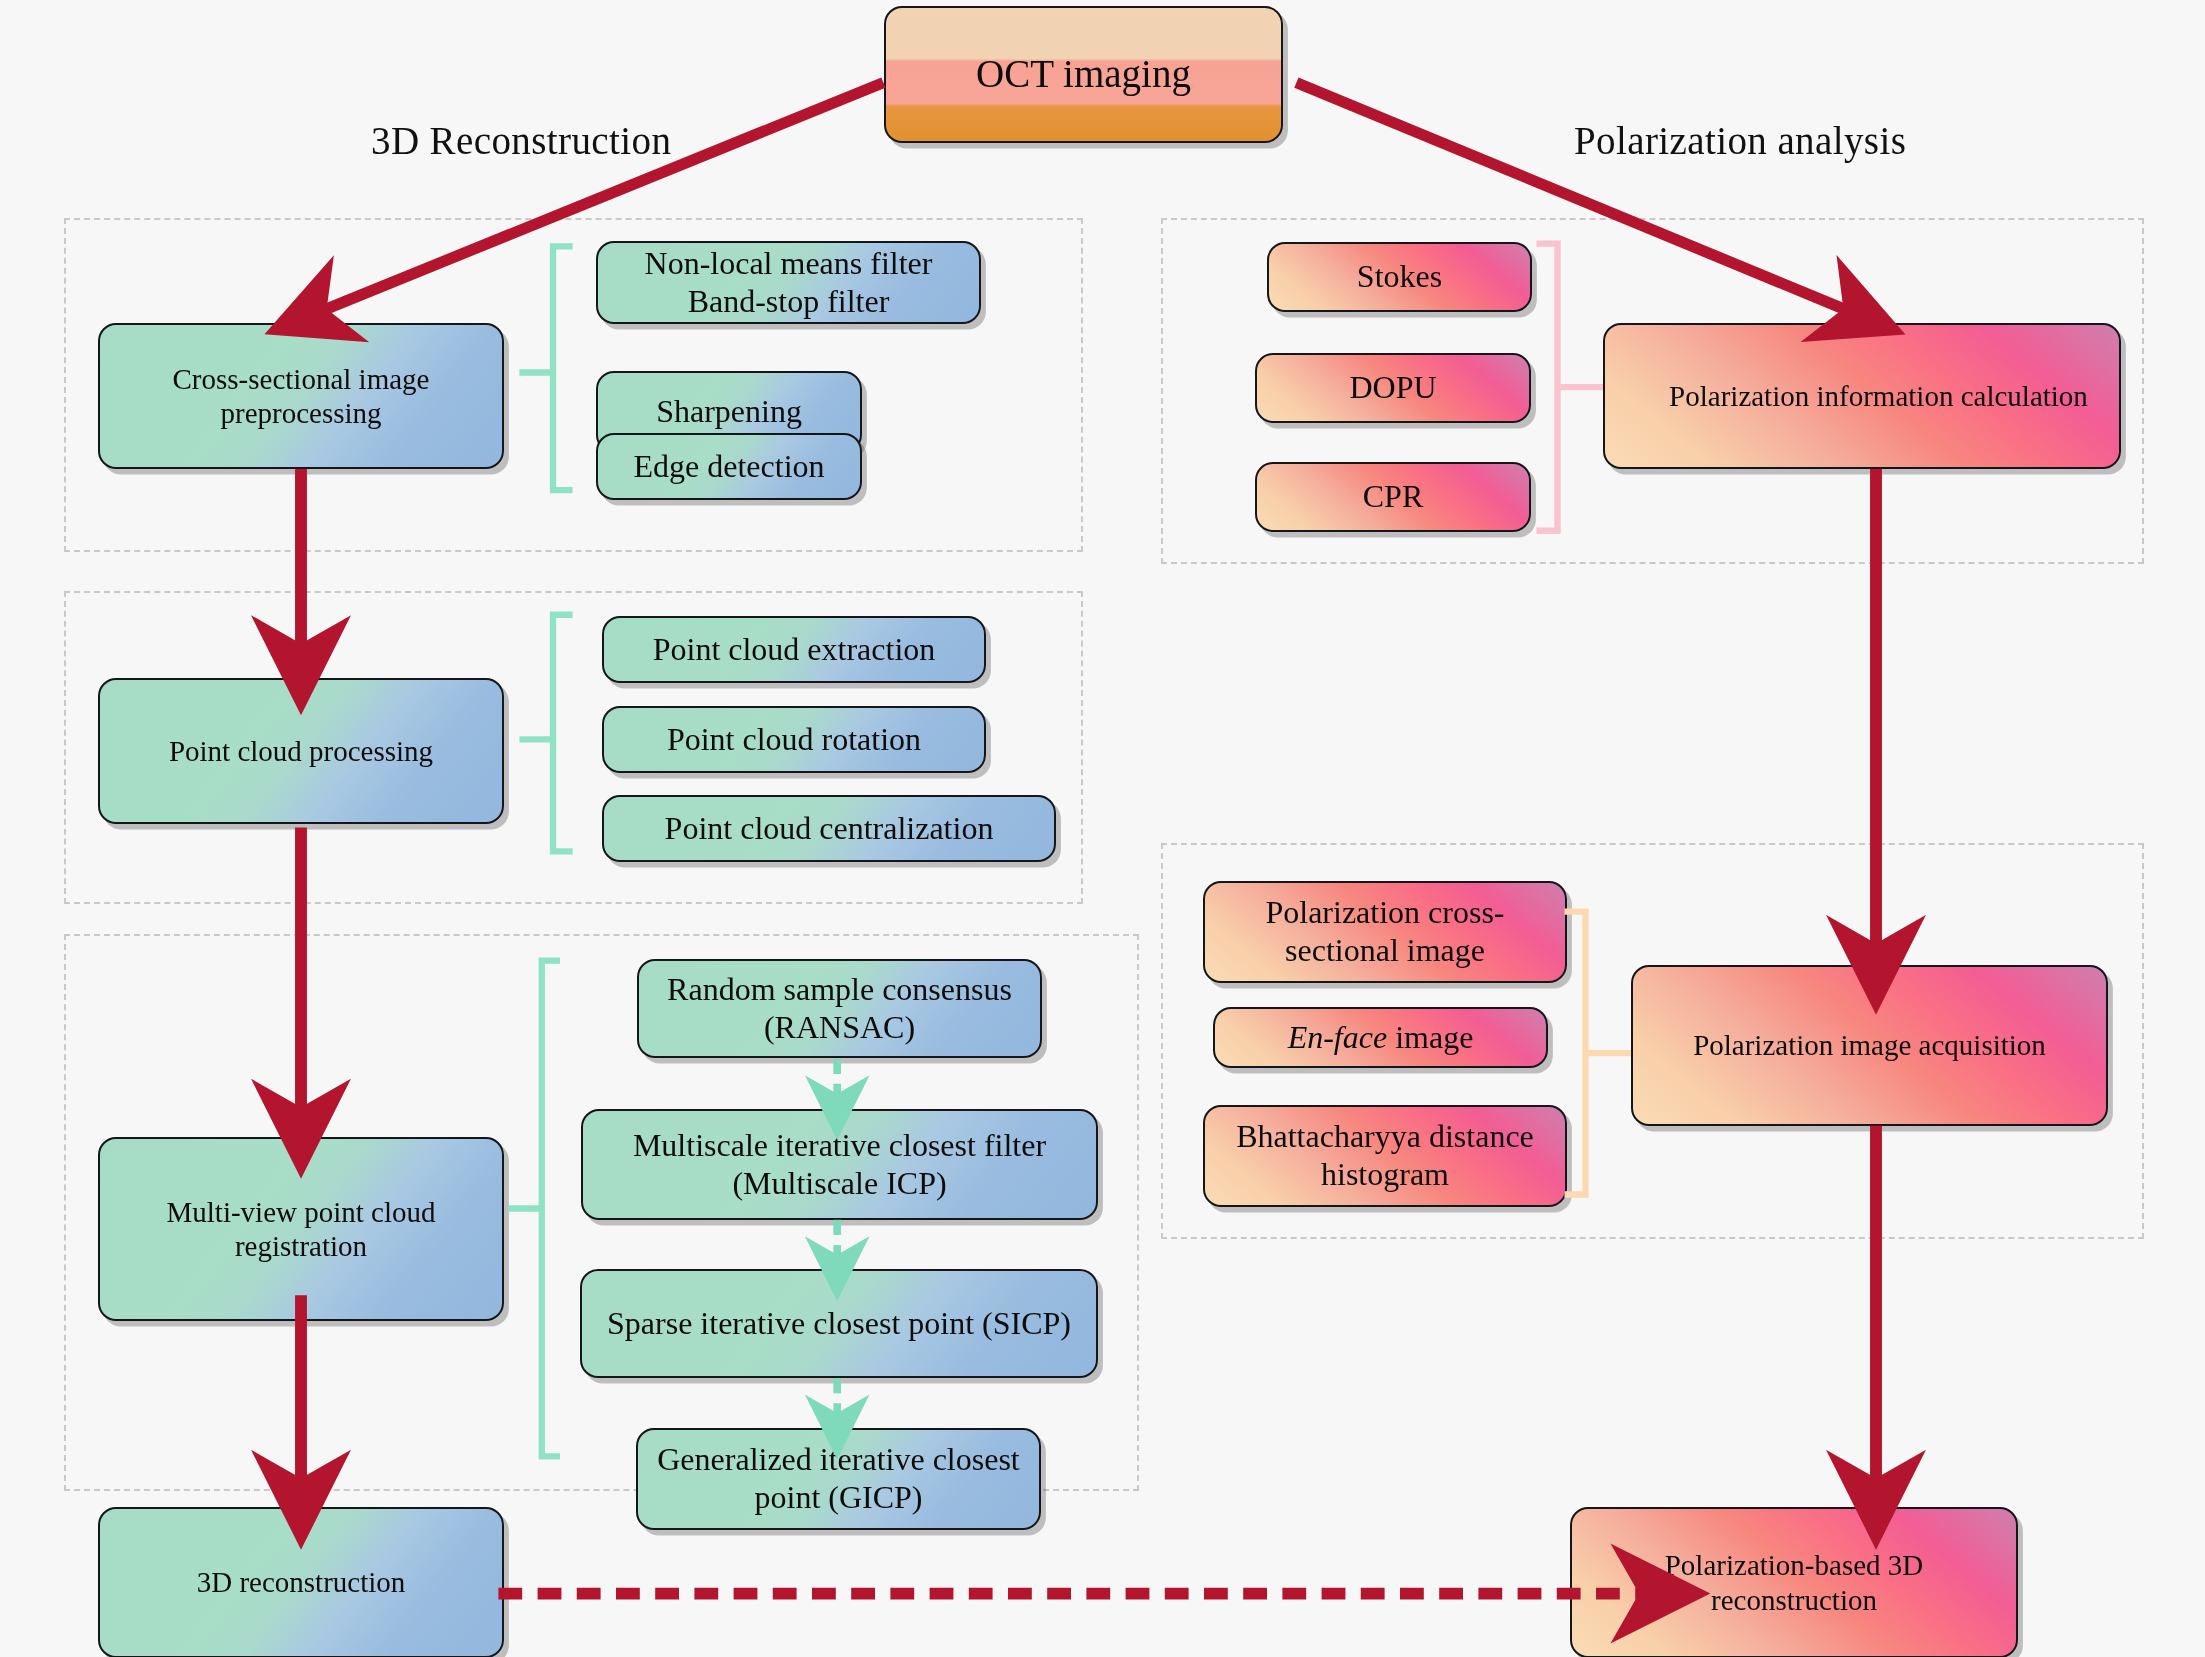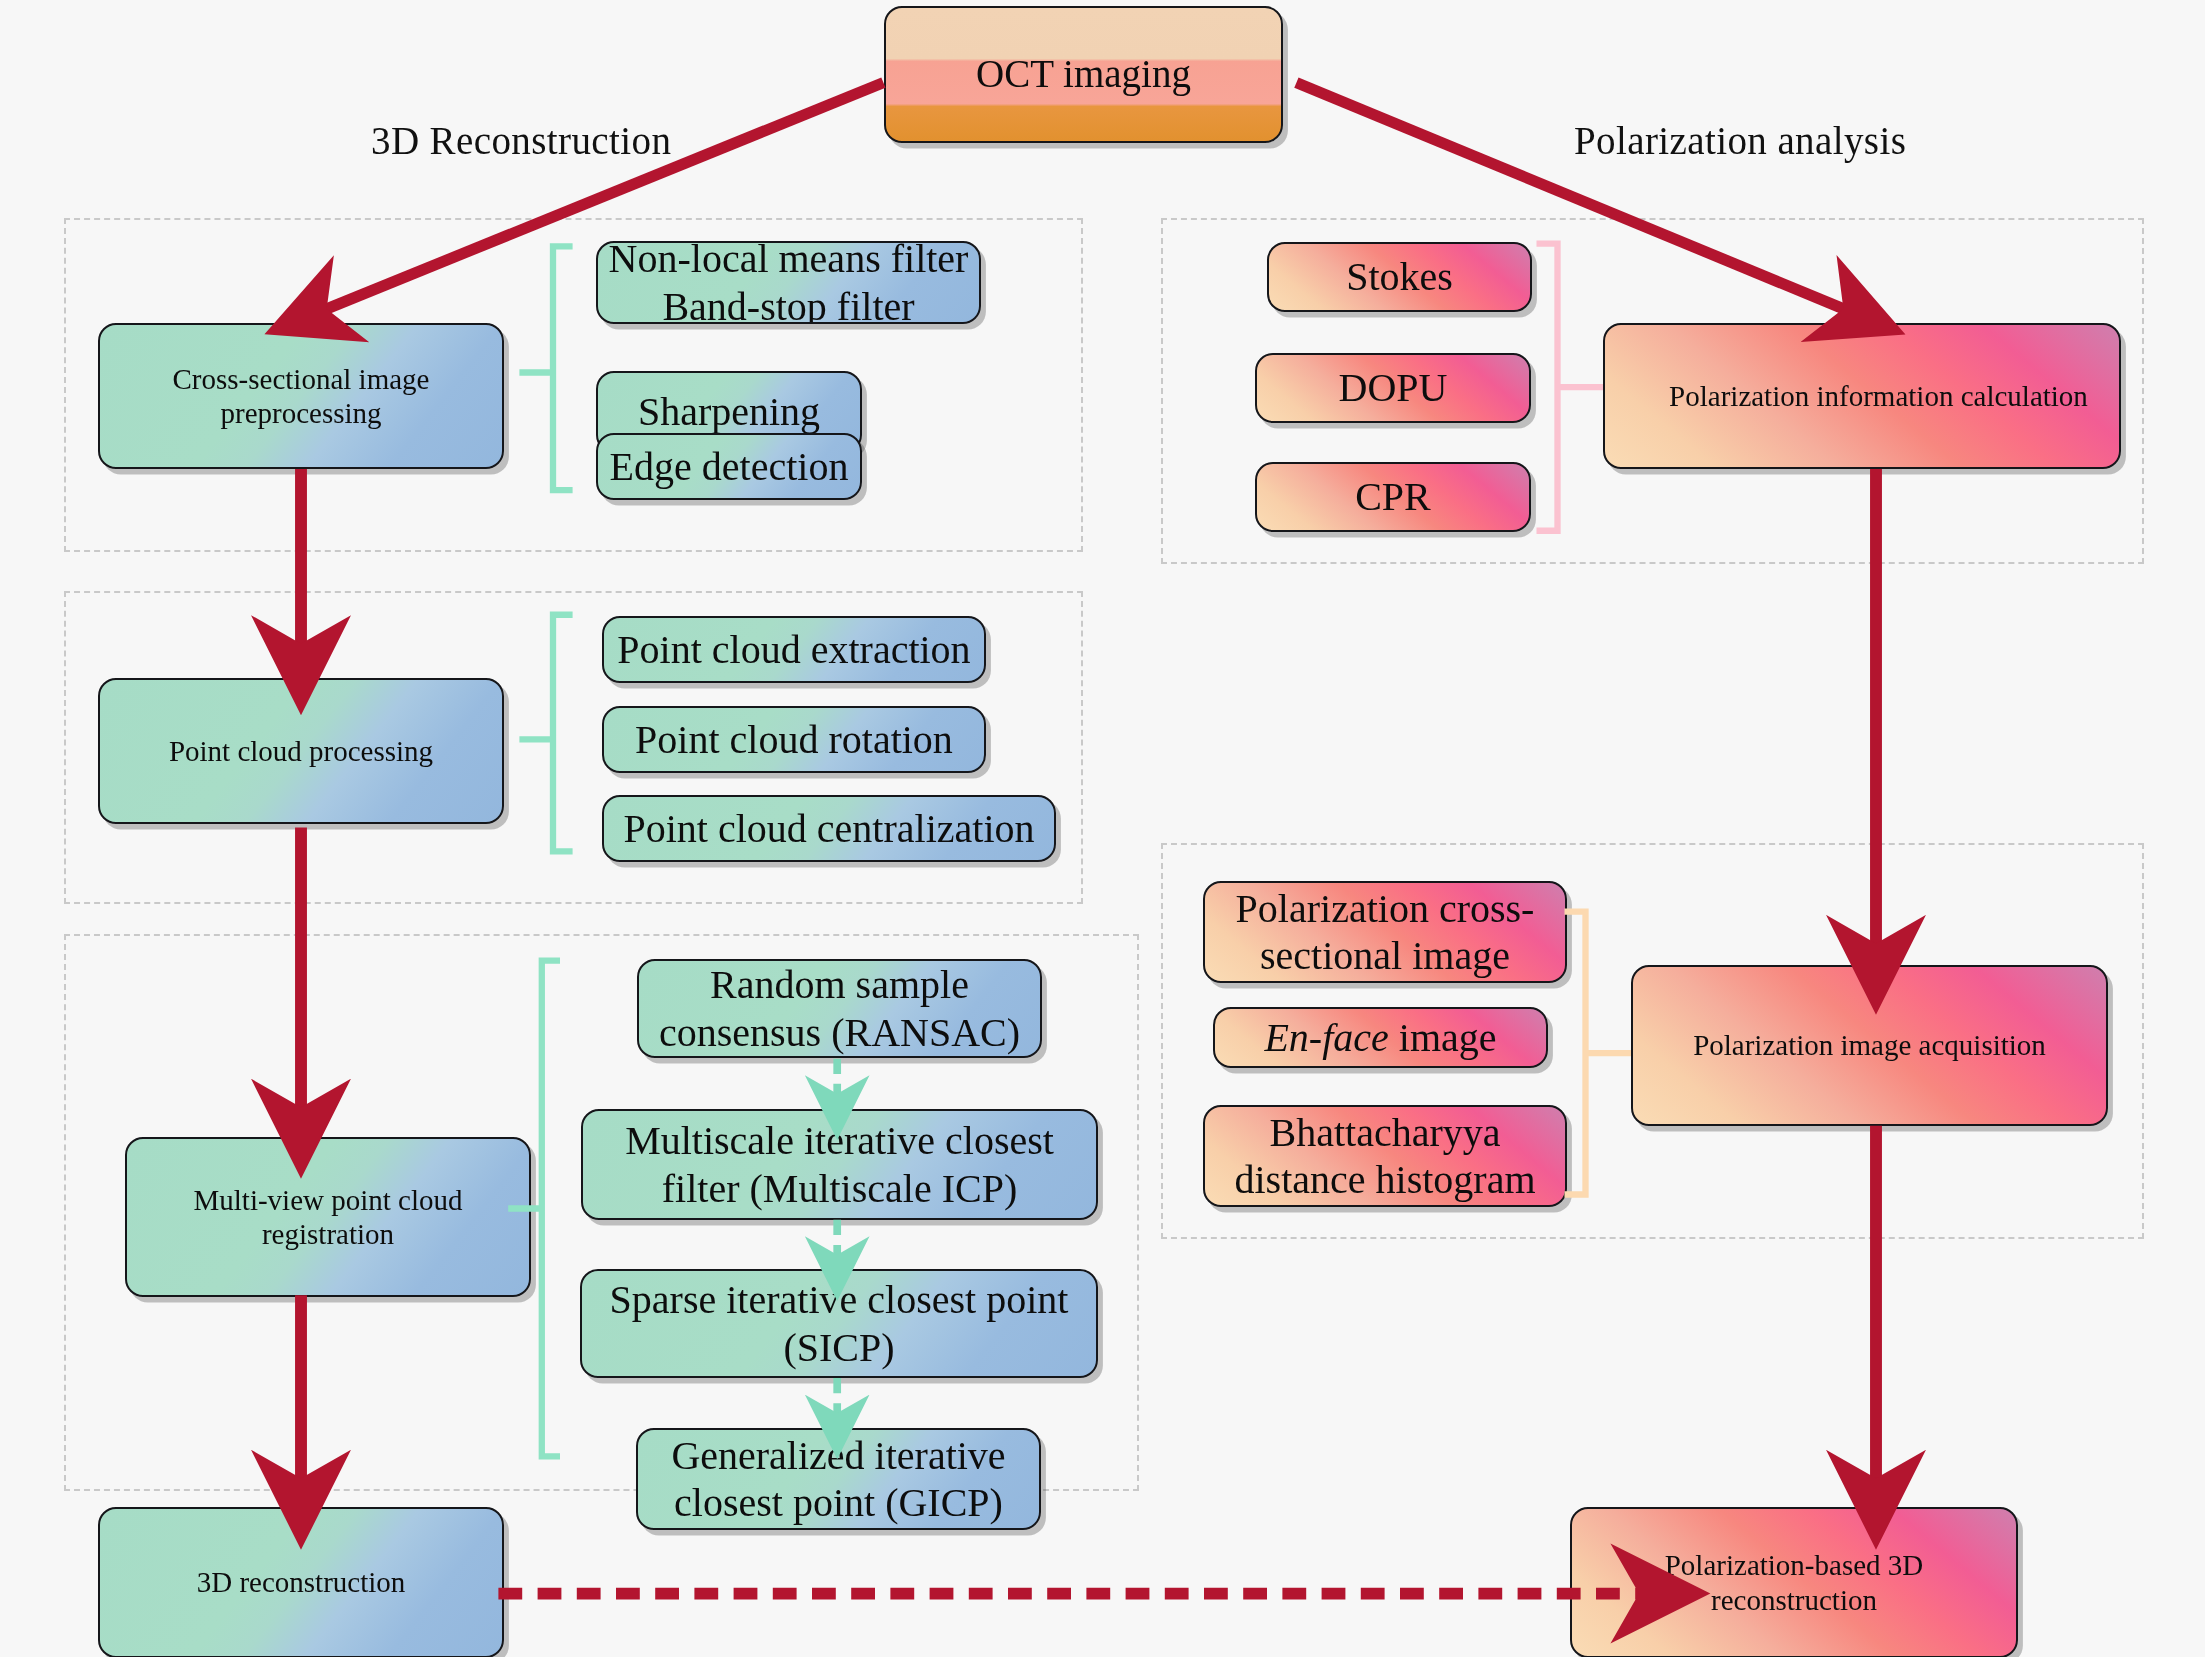"Non-local means filter" .fs-sub { font-size: 40px -> 32px }
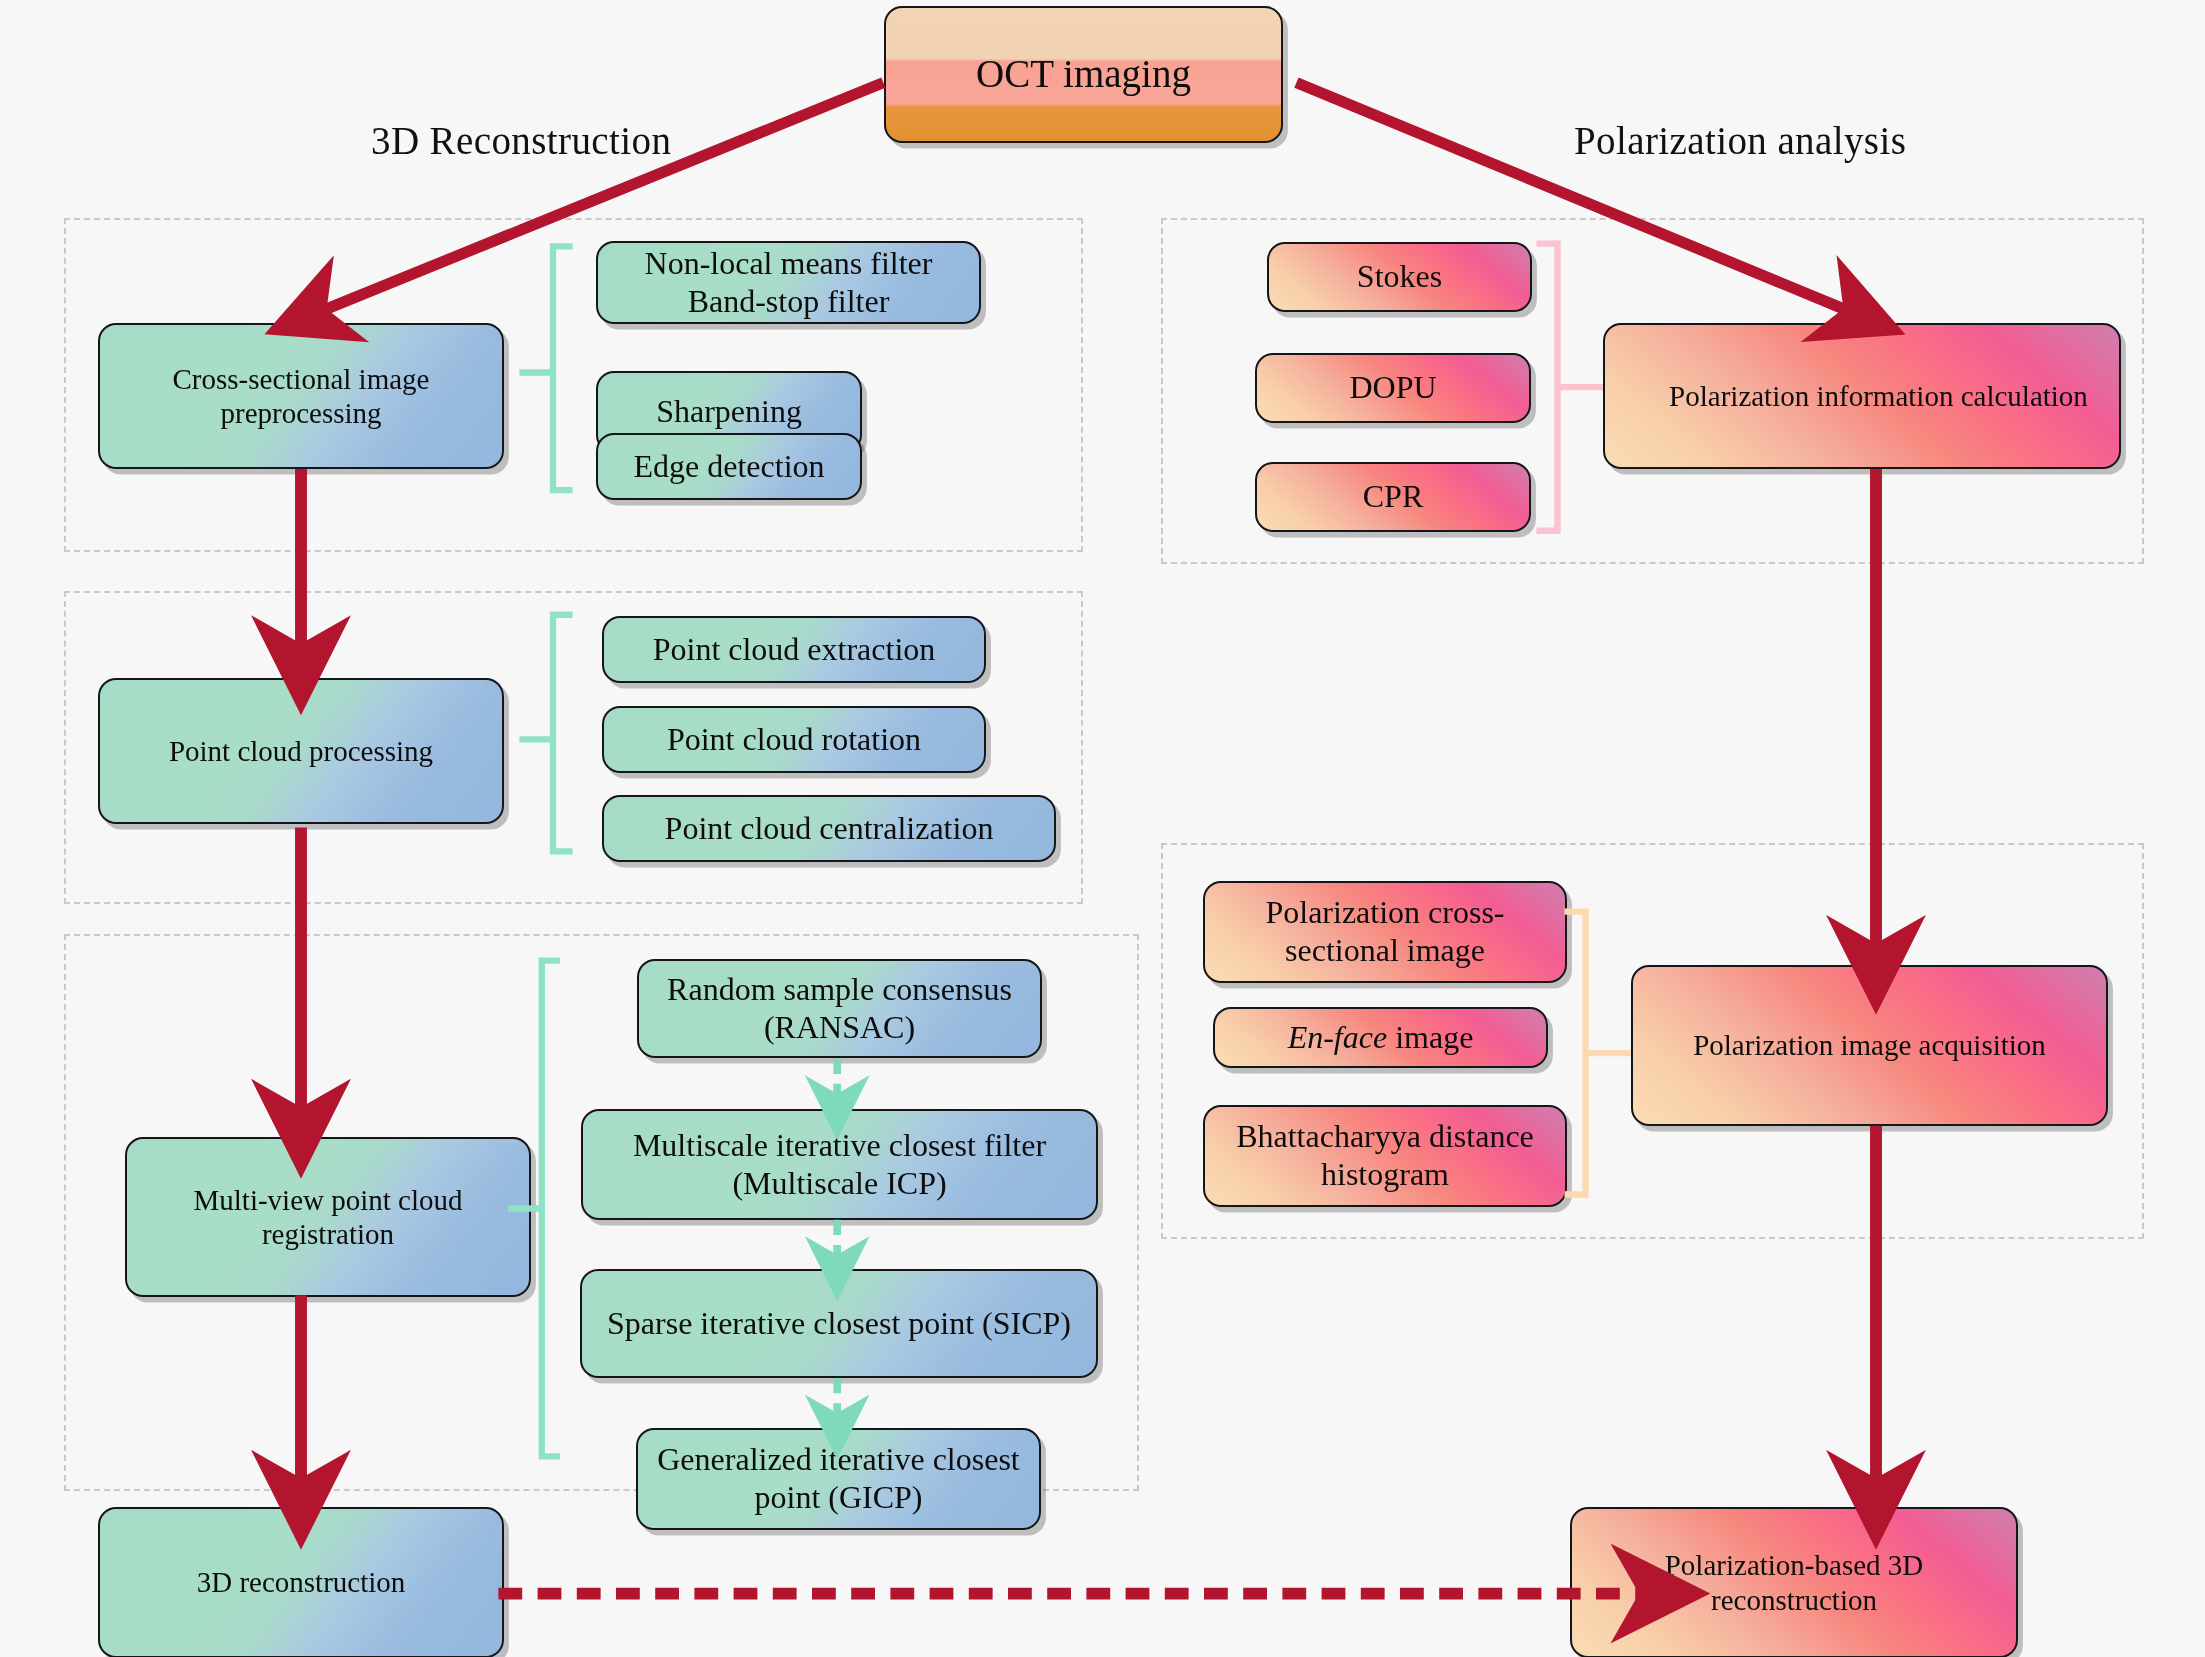"Multi-view point cloud registration" div.node { height: 160px -> 184px; margin-left: 27px -> none }
